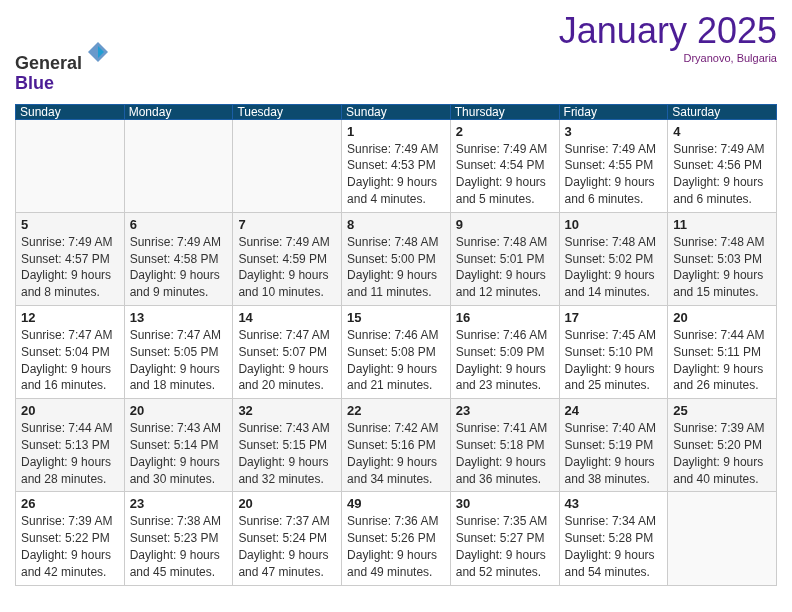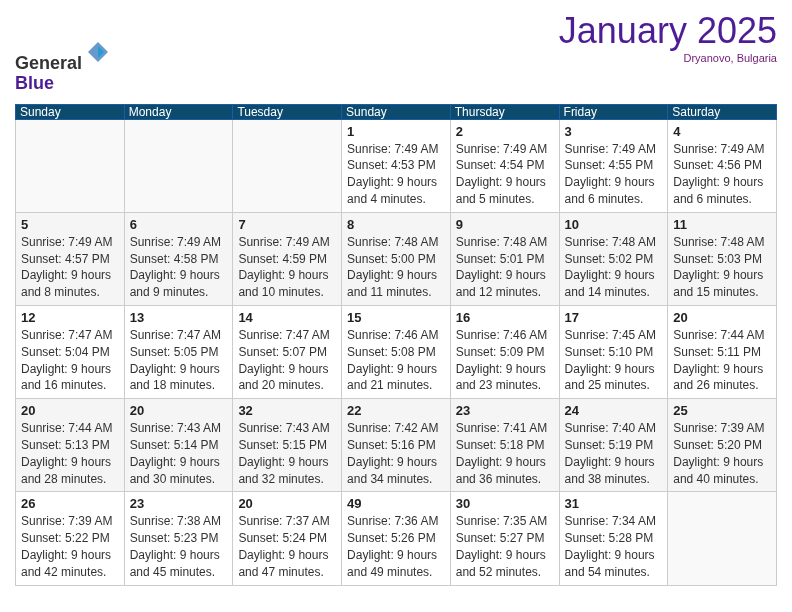"31" div.day-number { text: 31 -> 43 }
